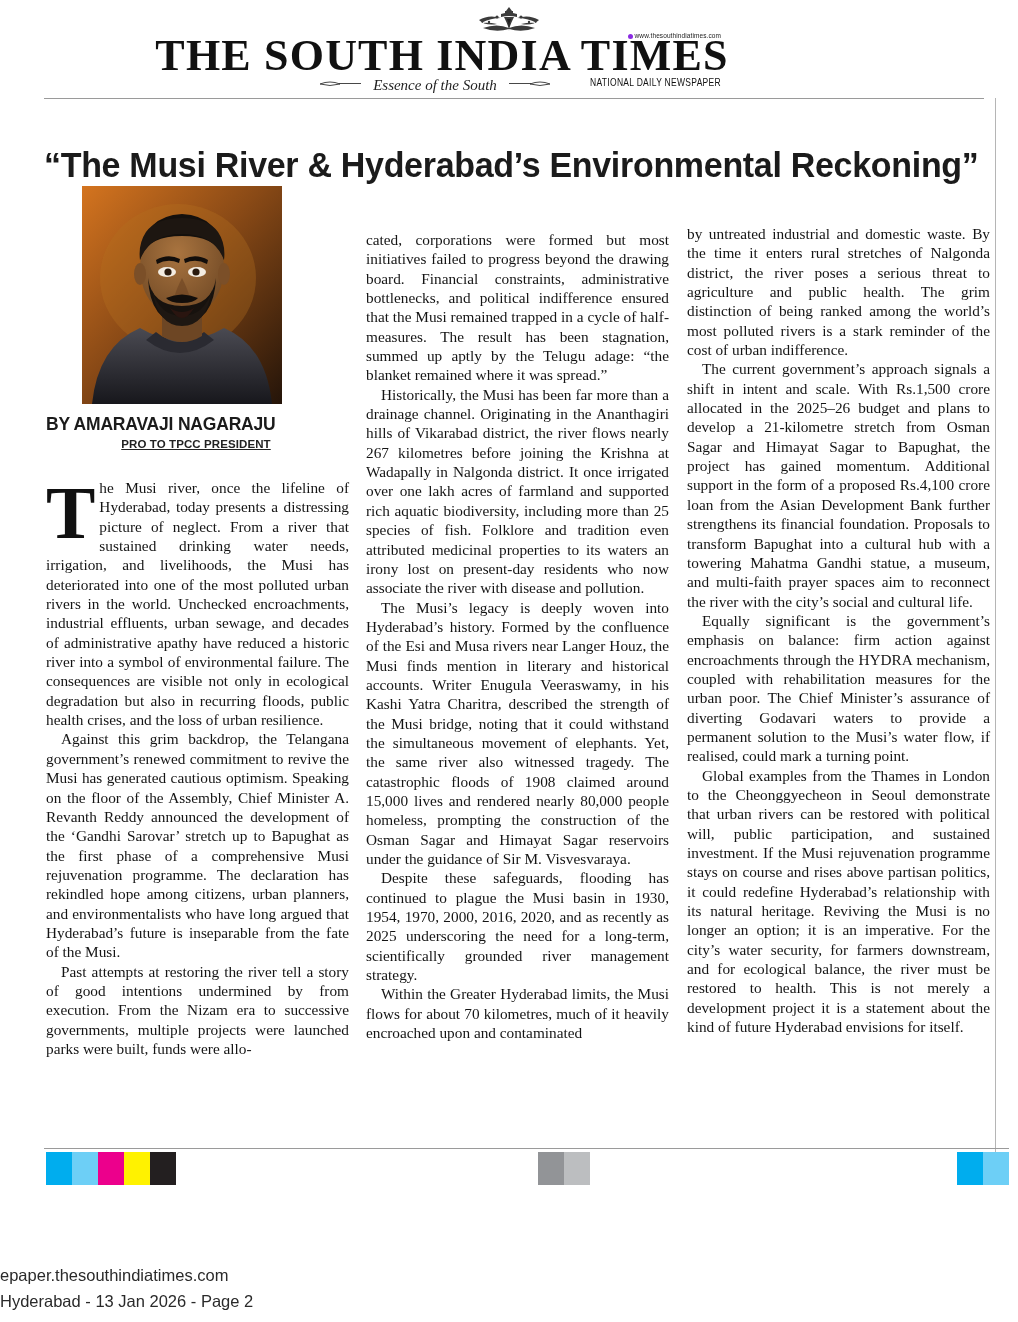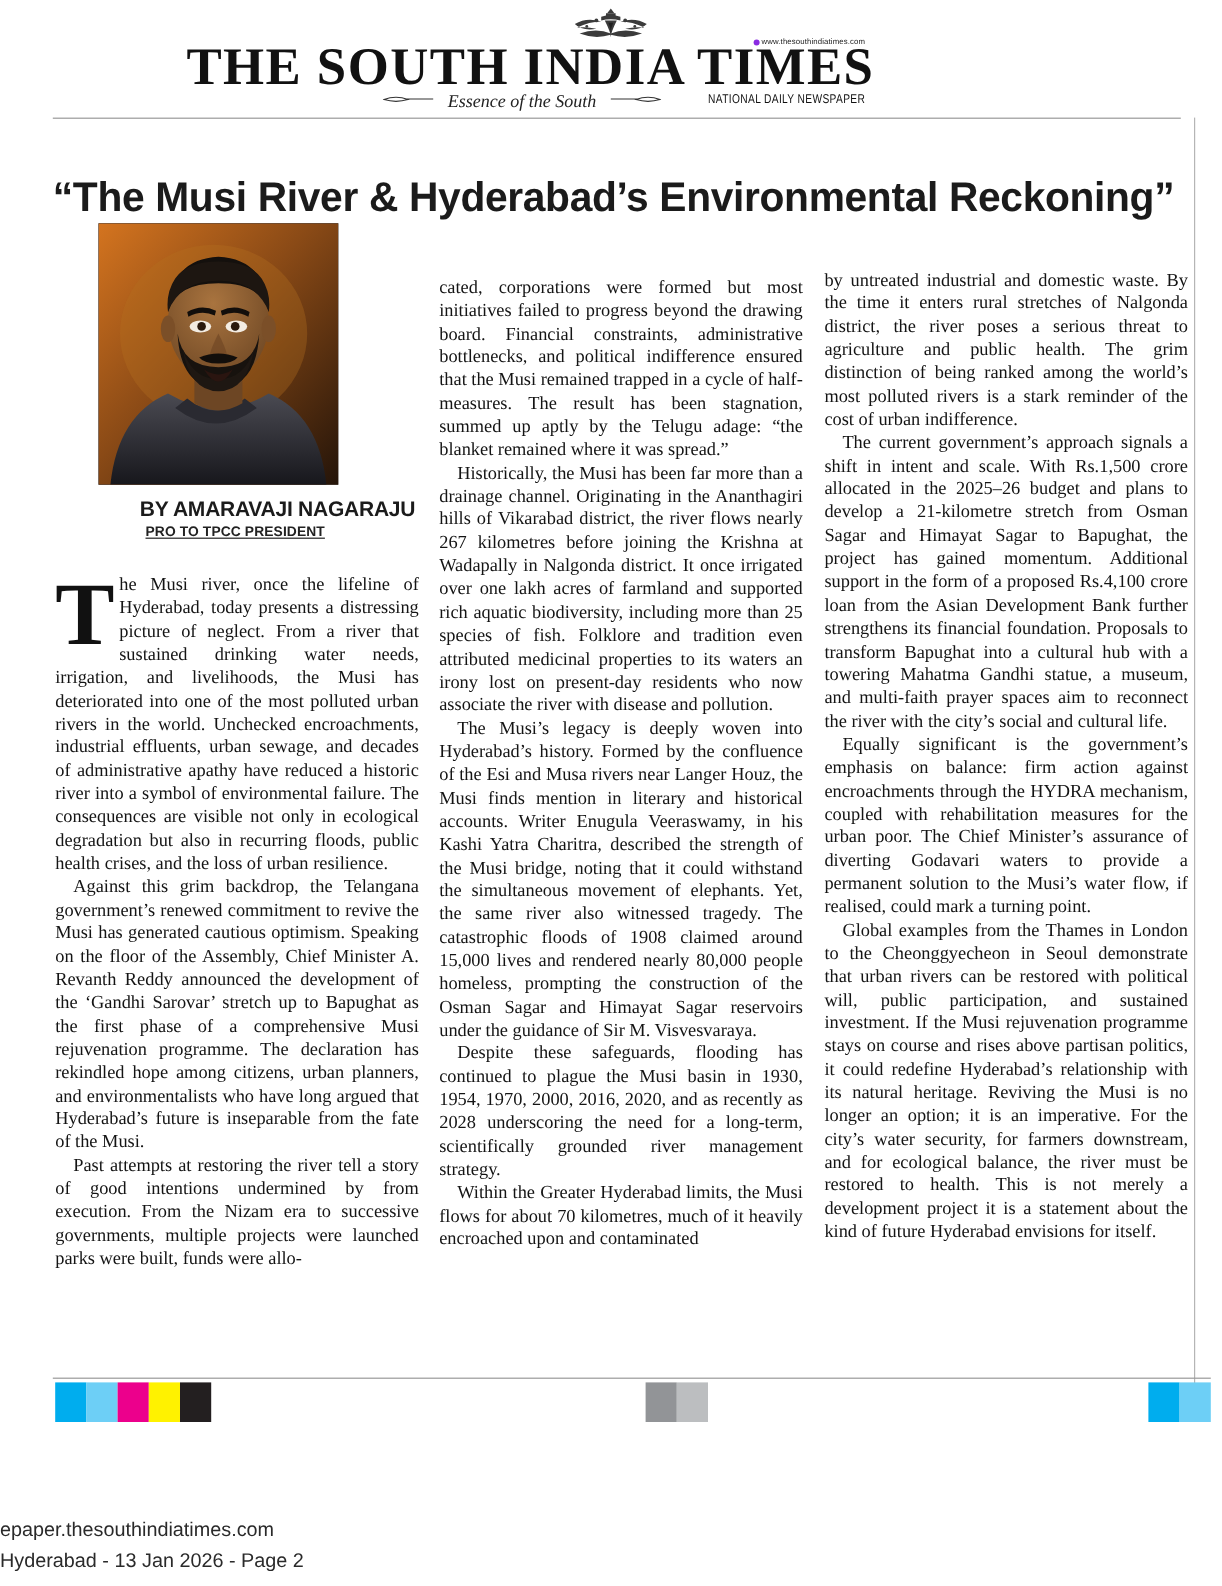"BY AMARAVAJI NAGARAJU" .byline { text-align: right -> left }
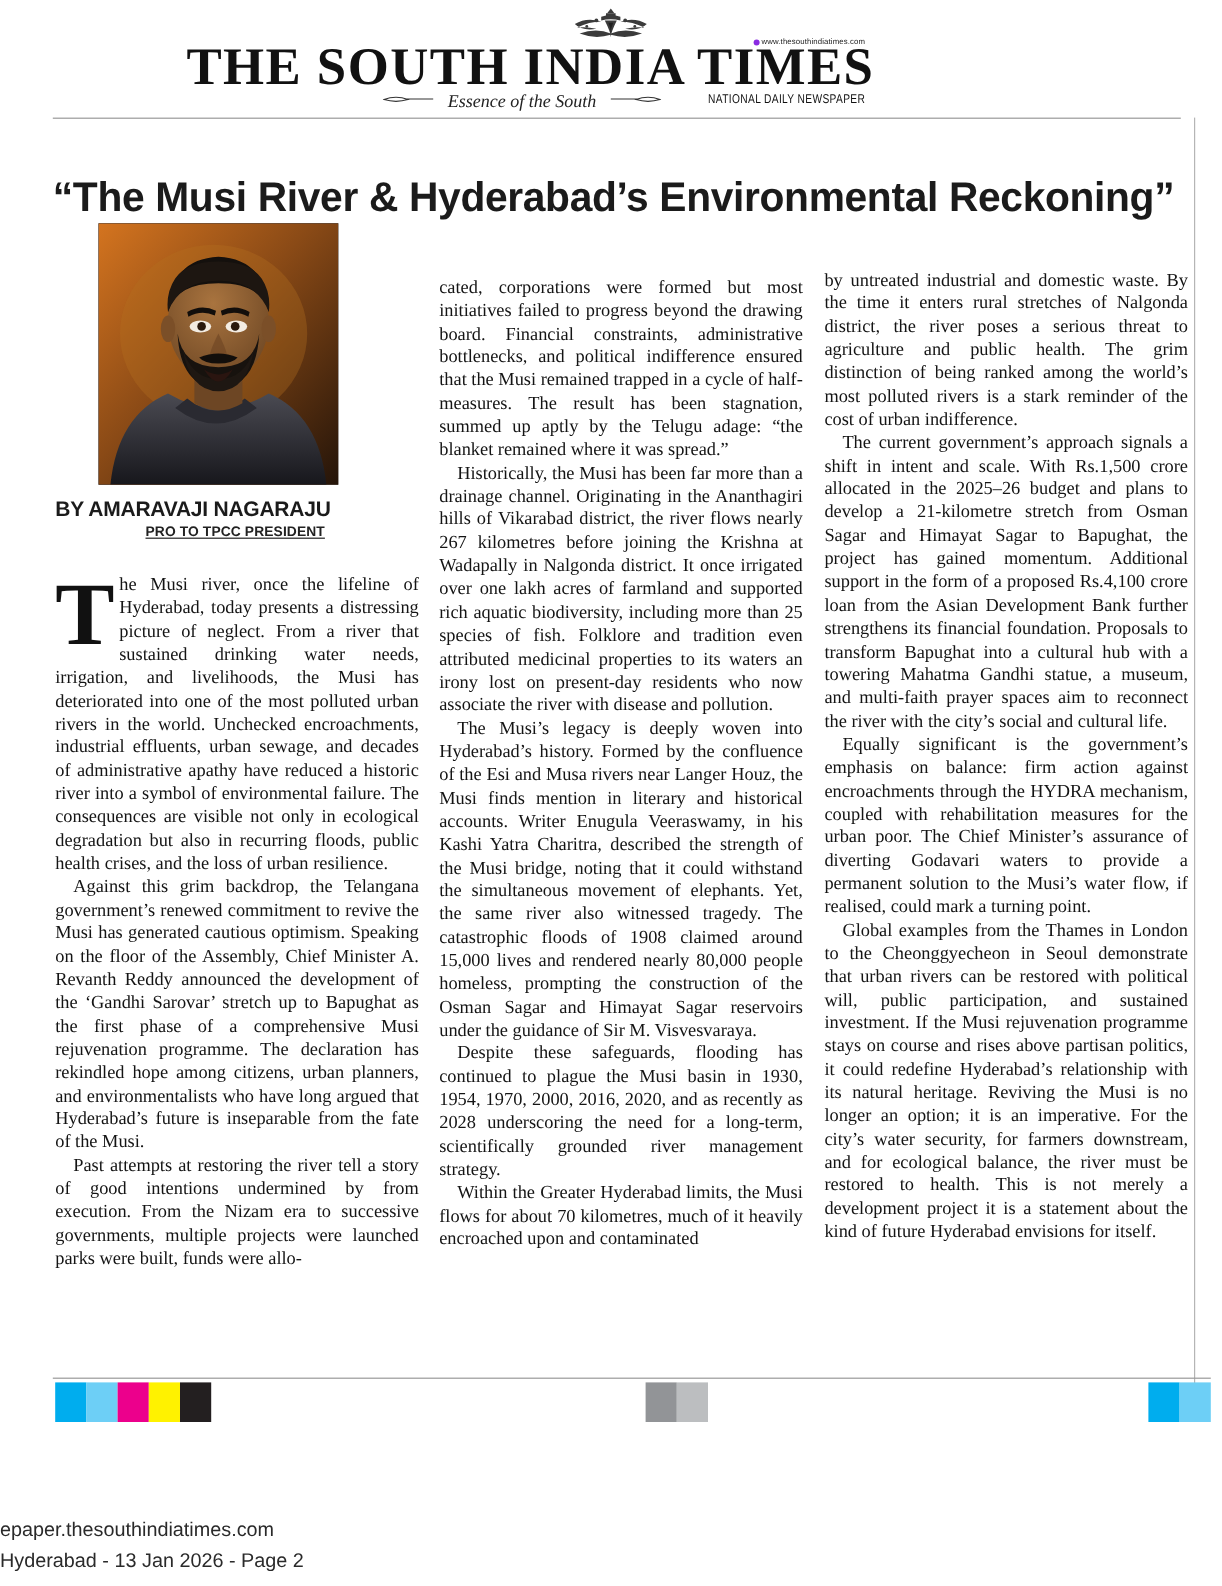"Despite these safeguards, flooding has" p { text: 2028 -> 2025 }
